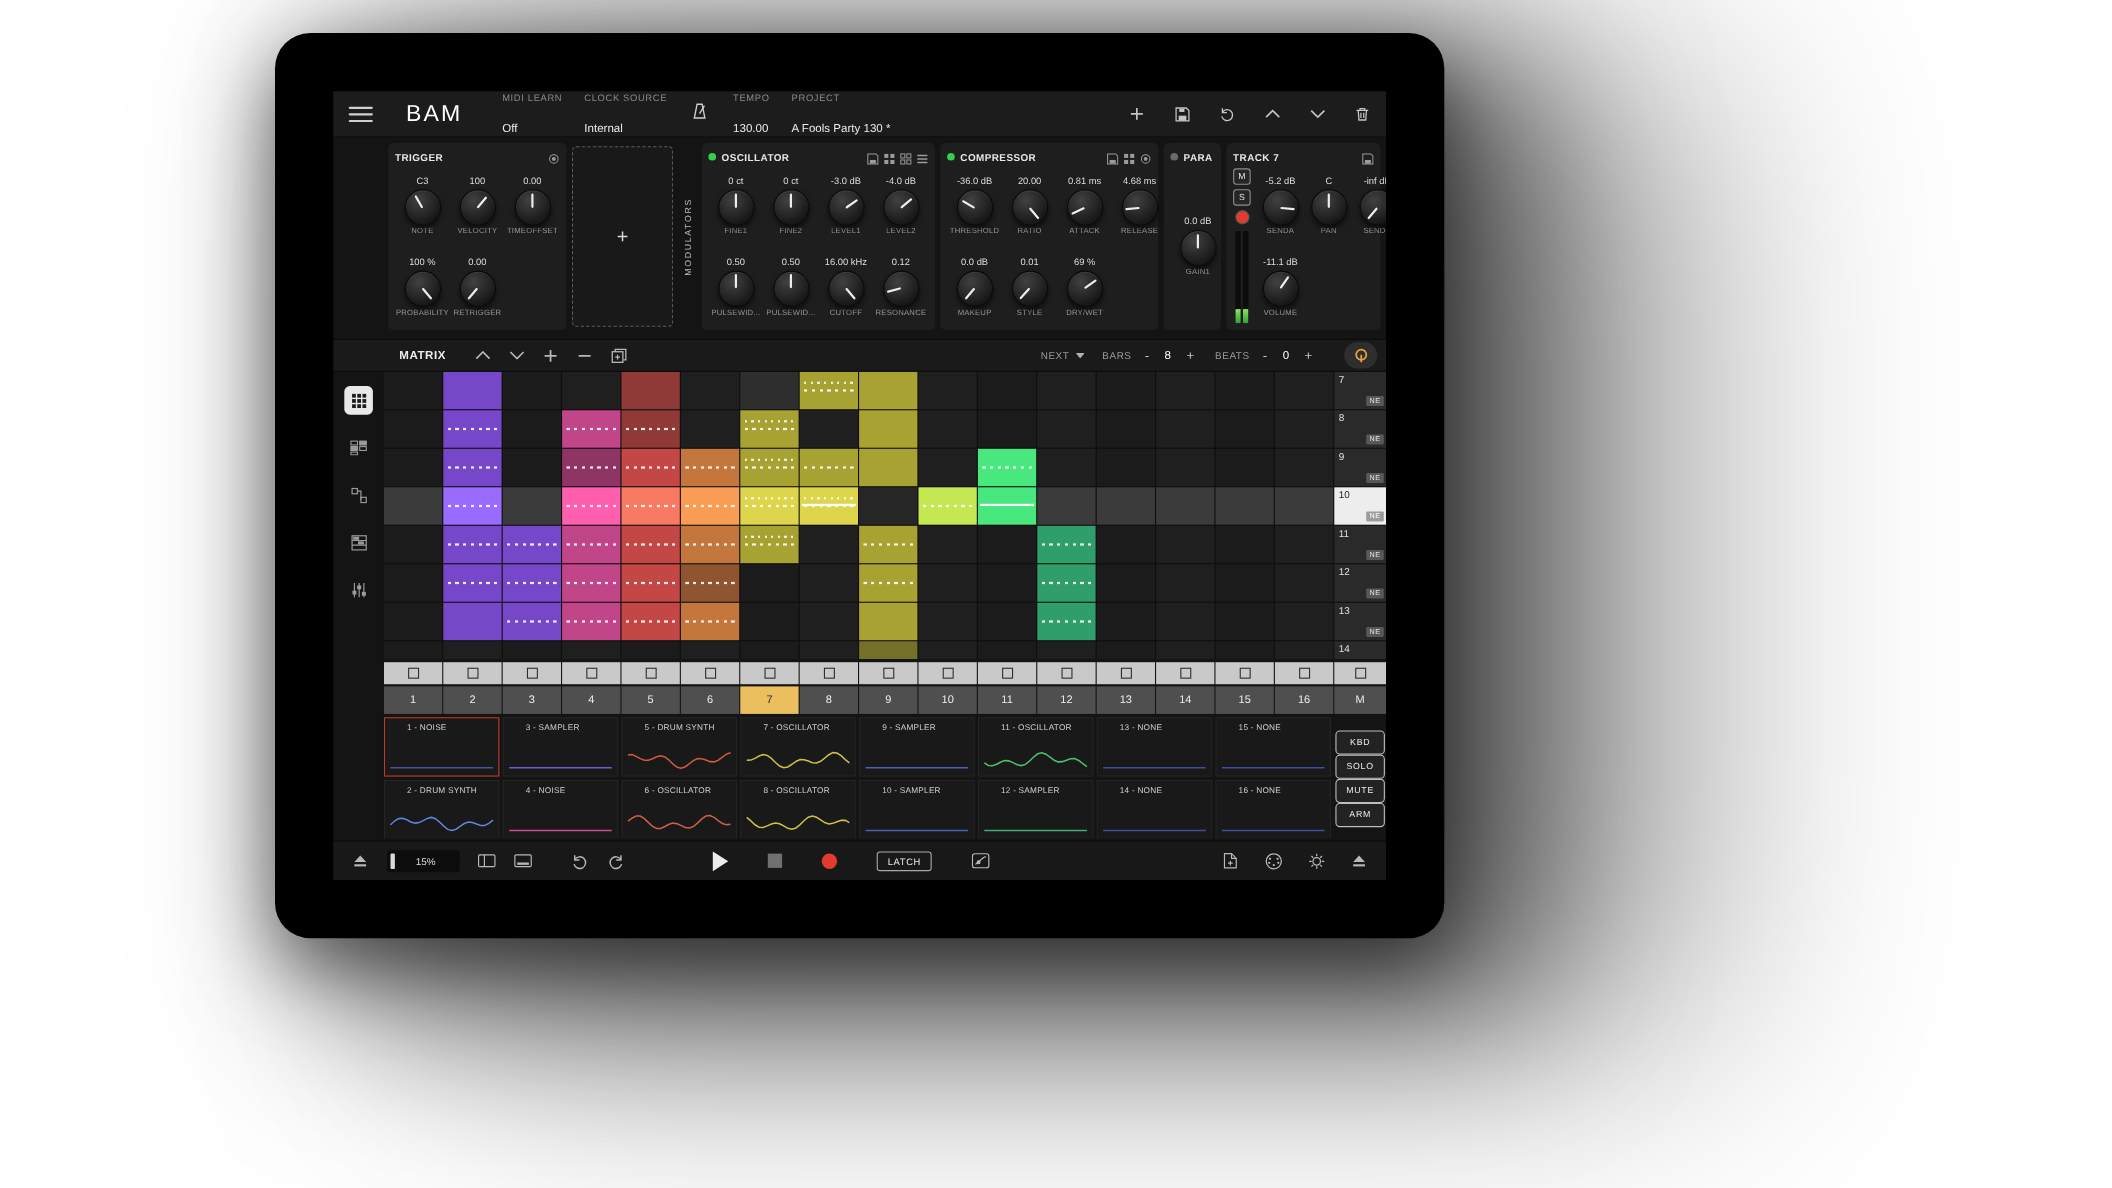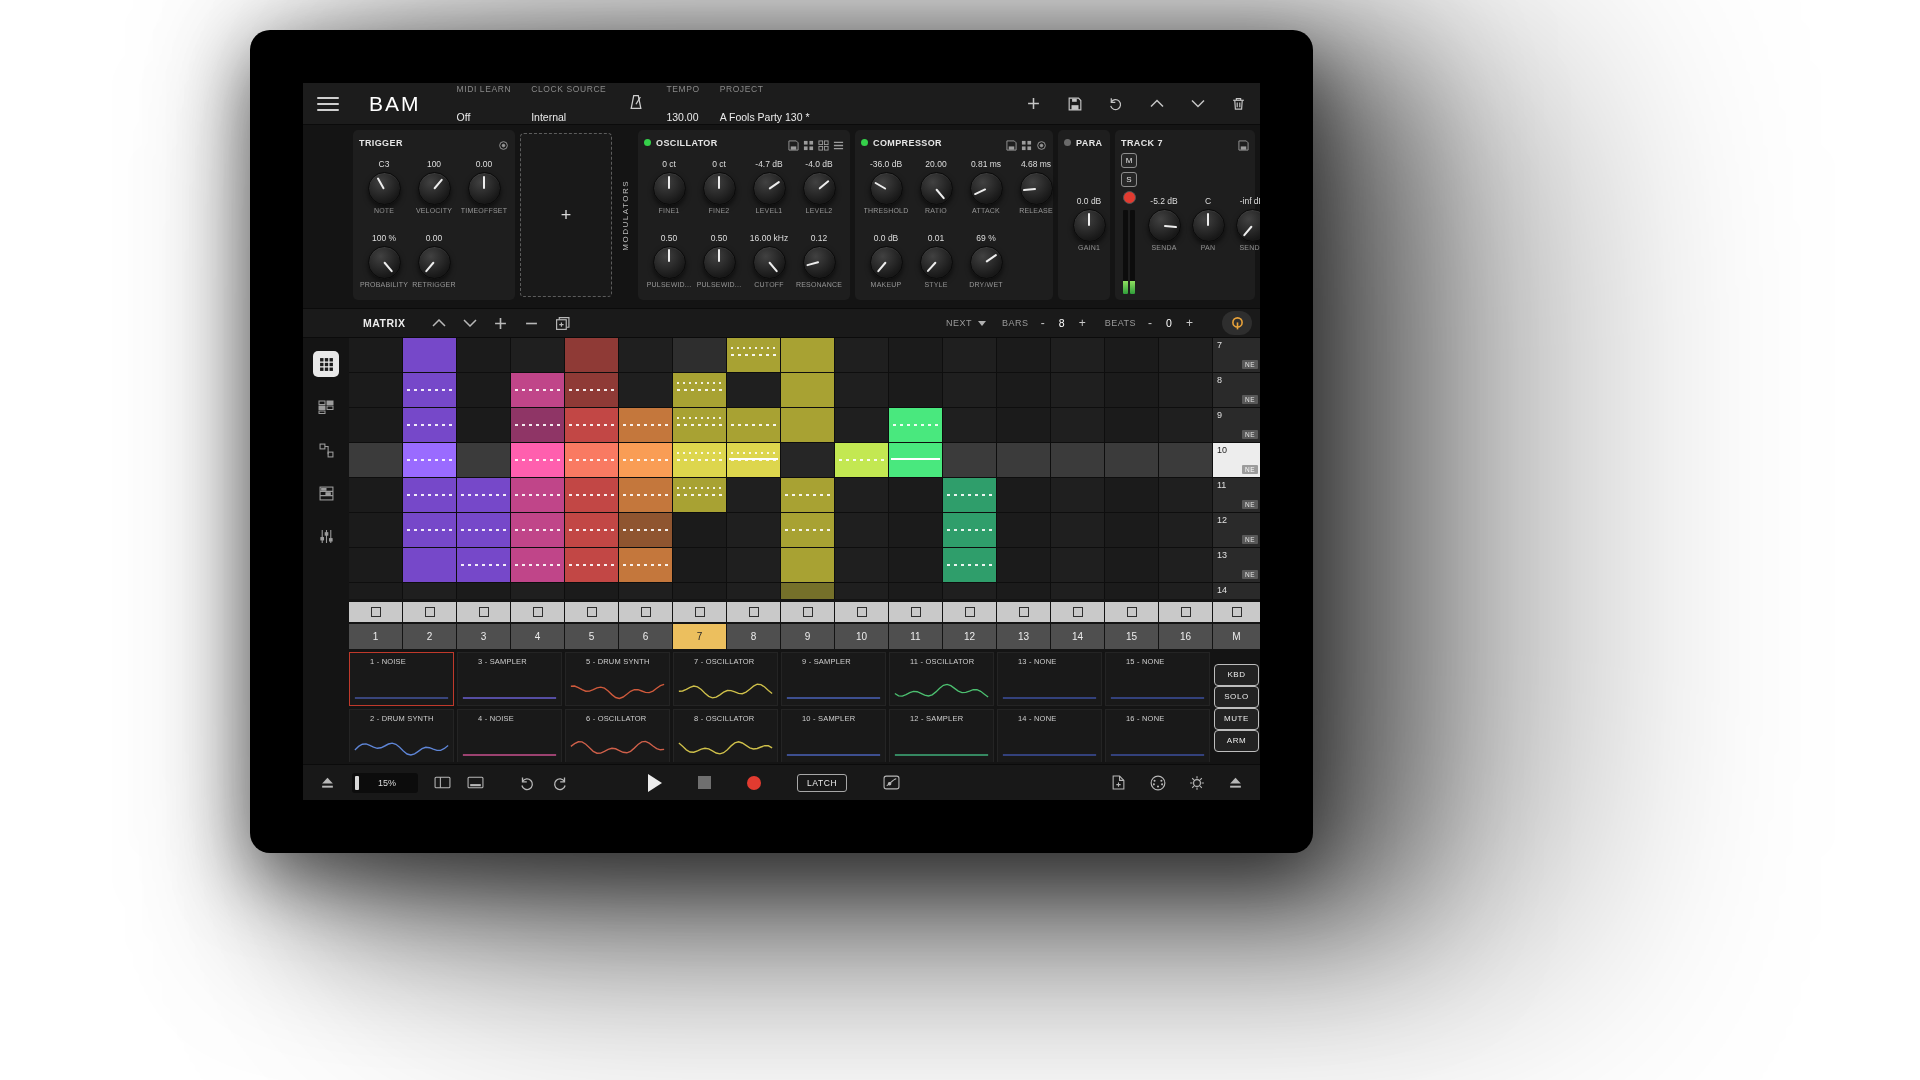"BAM" .device-frame { border-radius: 20px -> 32px }
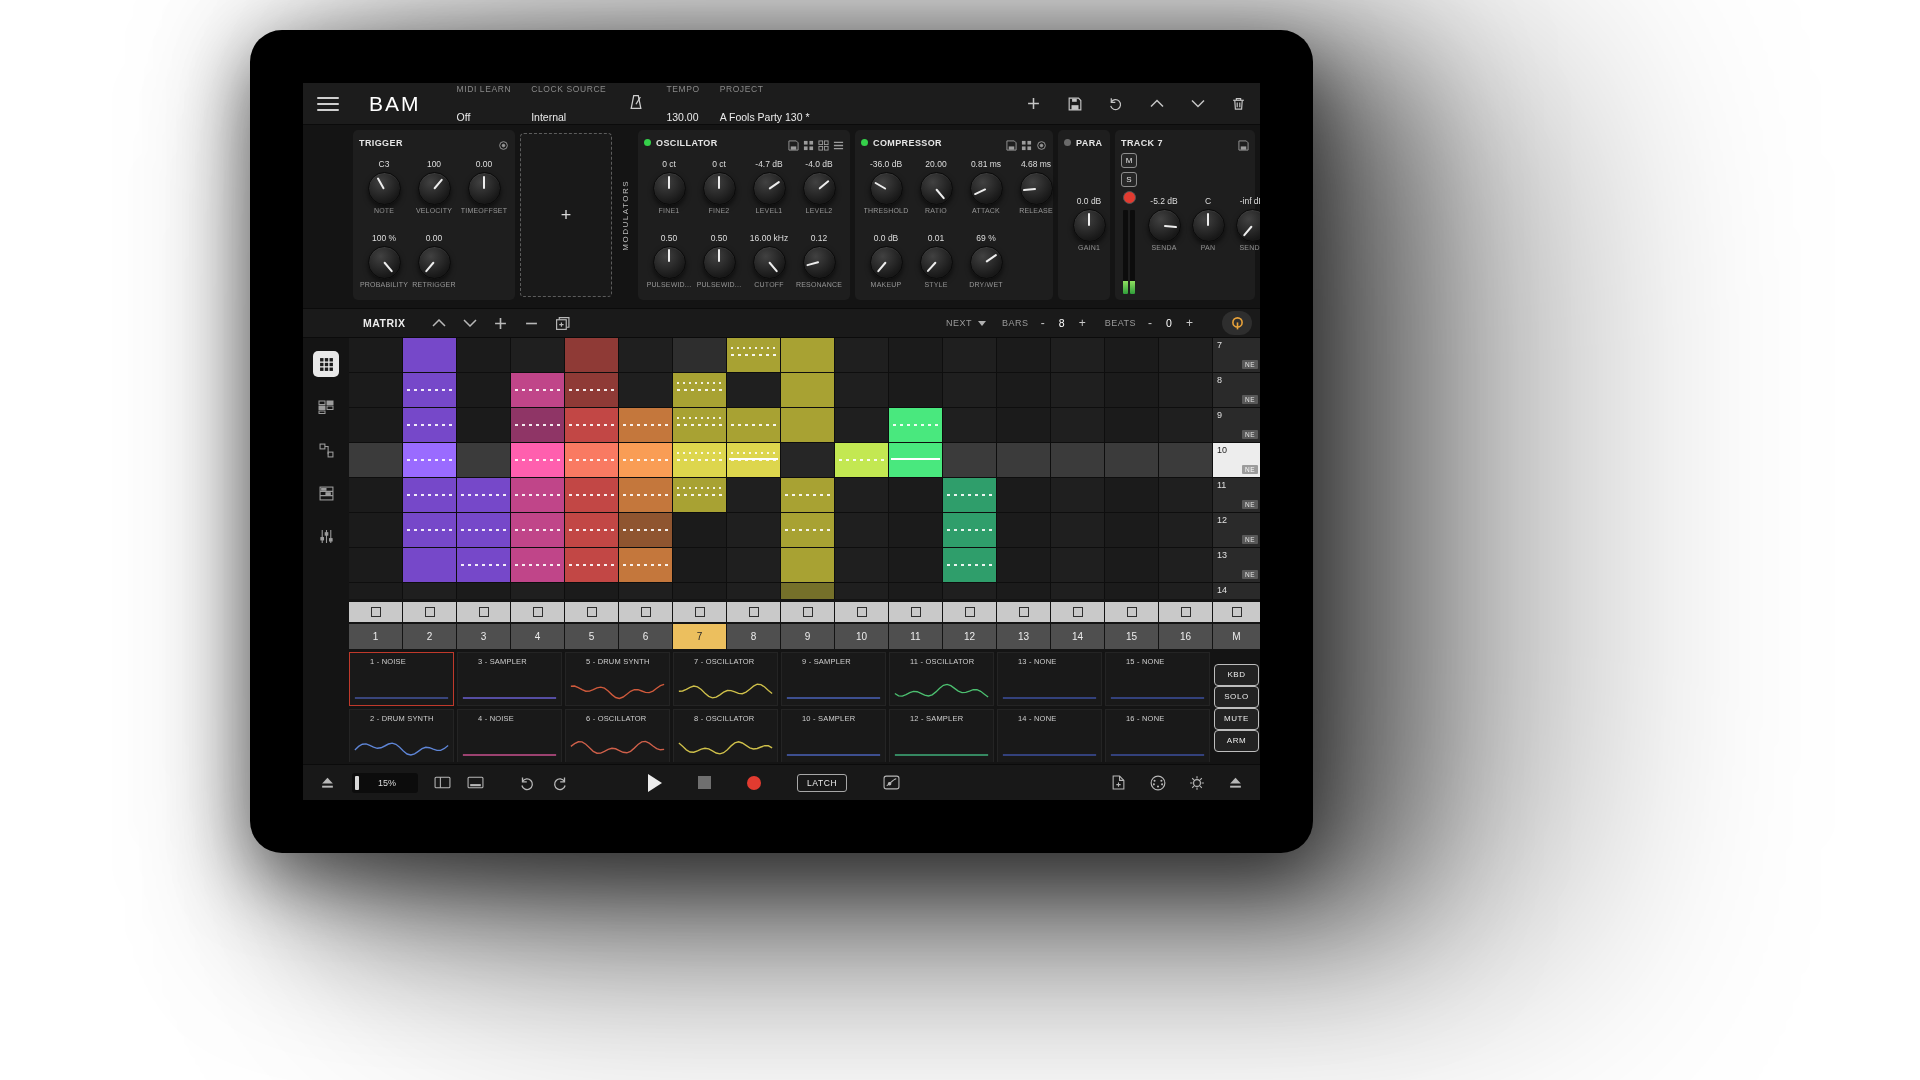"-4.7 dB" div.kval { text: -4.7 -> -3.0 }
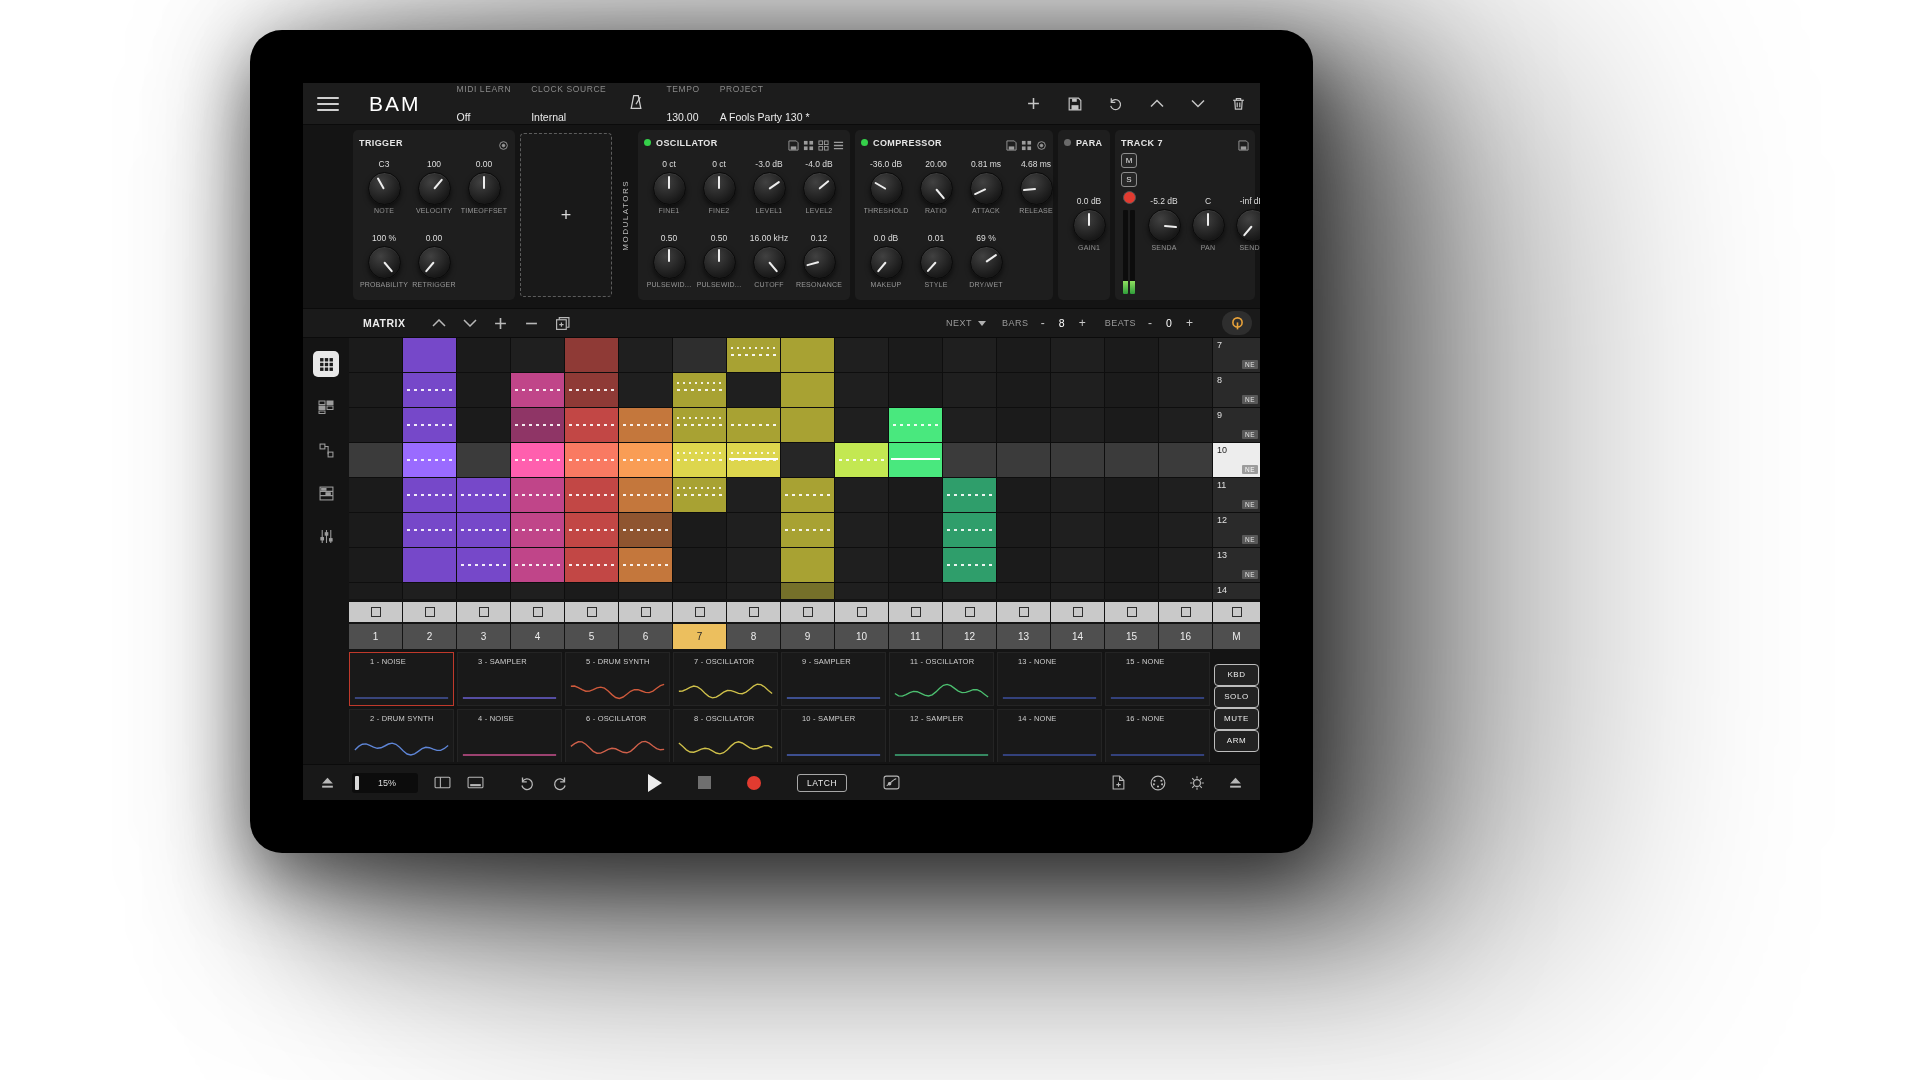"-5.2 dB" .panel.track7 .kgrid { grid-template-columns: repeat(4,1fr) -> repeat(3,1fr) }
